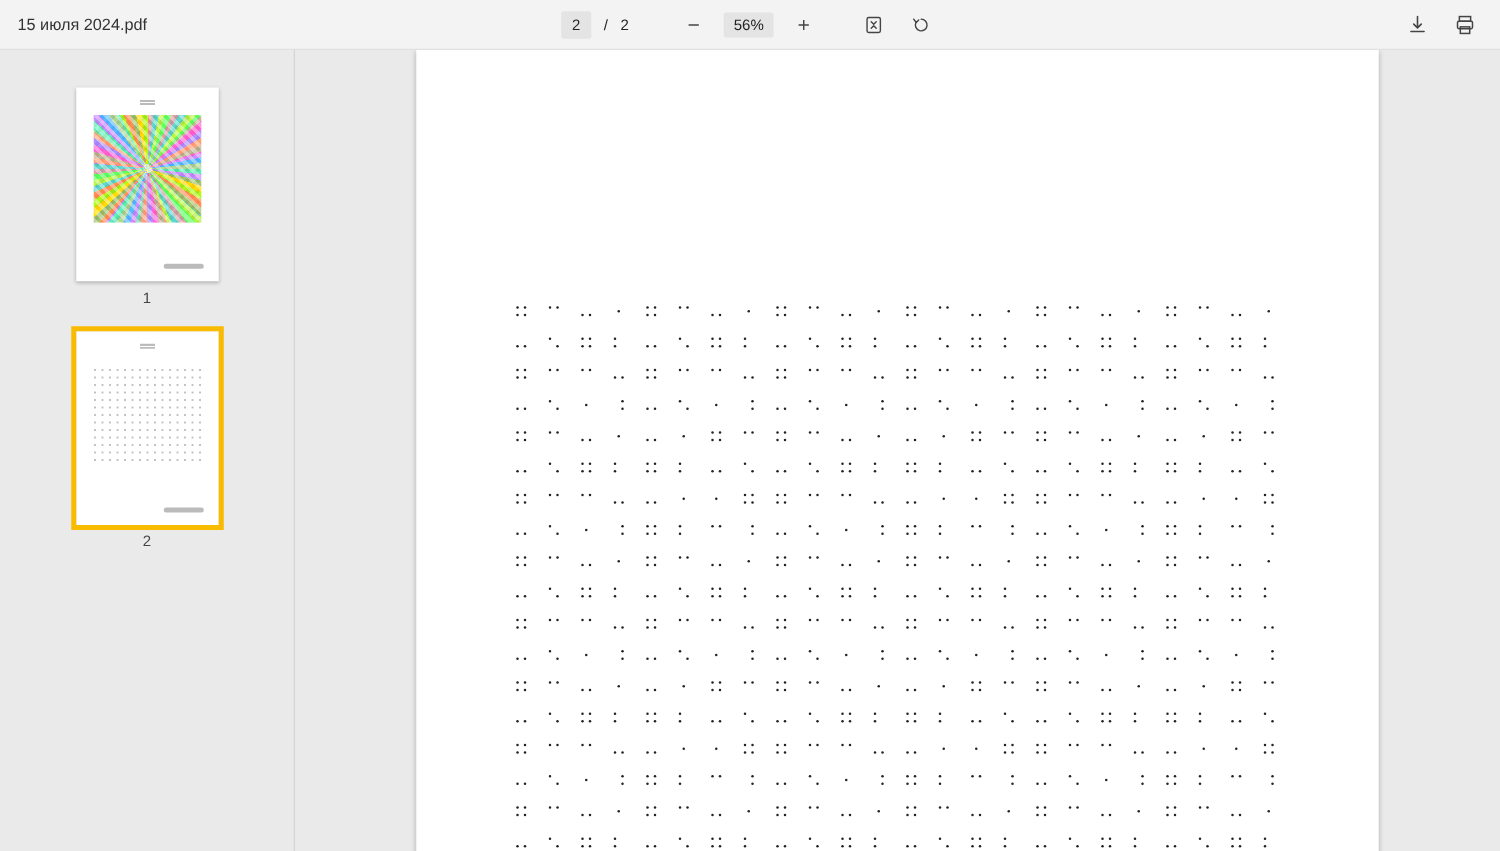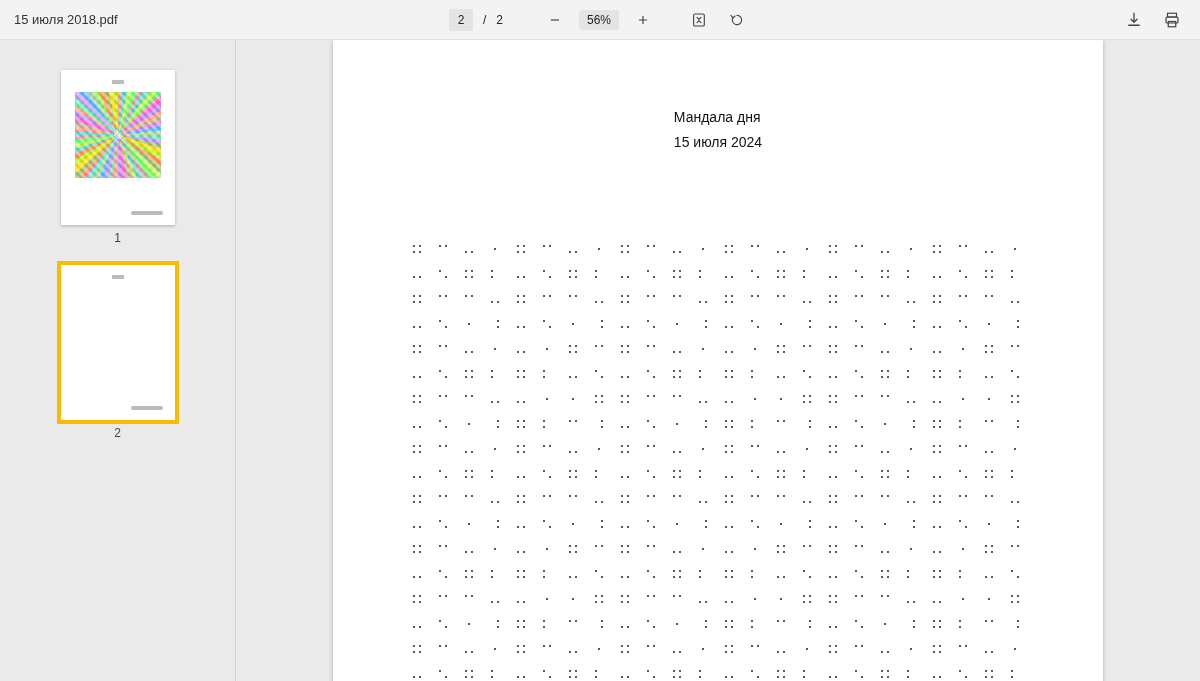"15 июля 2018.pdf" span.filename { text: 2018.pdf -> 2024.pdf }
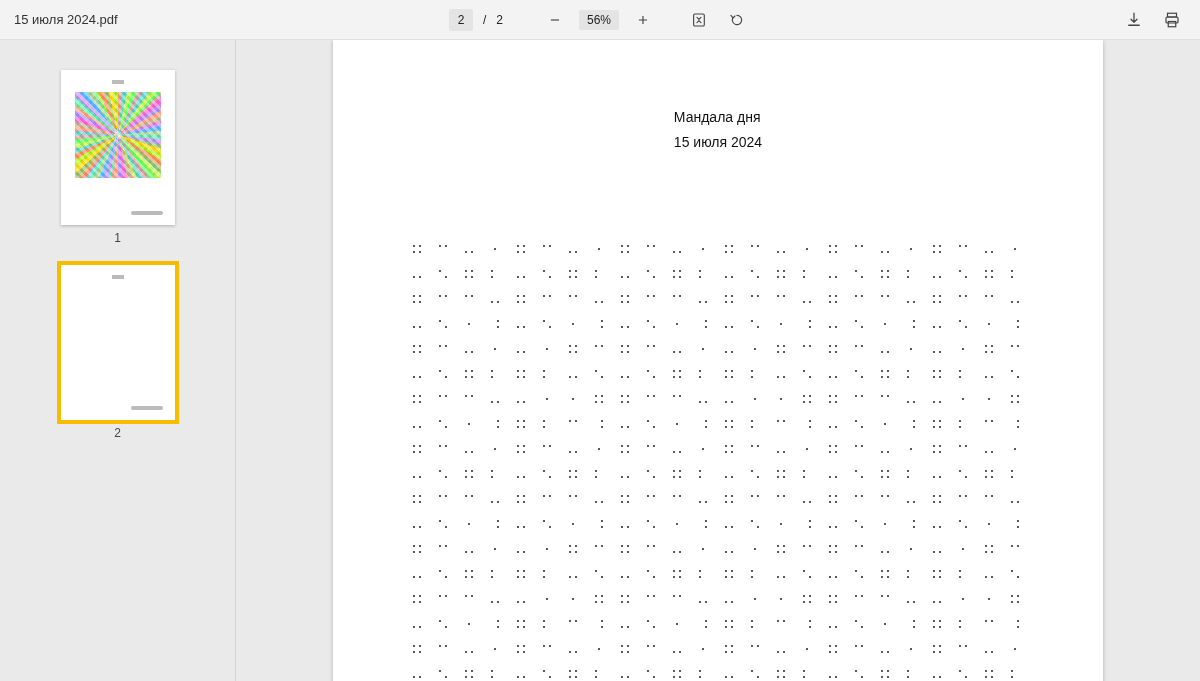"Мандала дня" div.title-block { html: <div> <span>Мандала дня</span> <span>15 июля 2024</span> </div> -> none }
